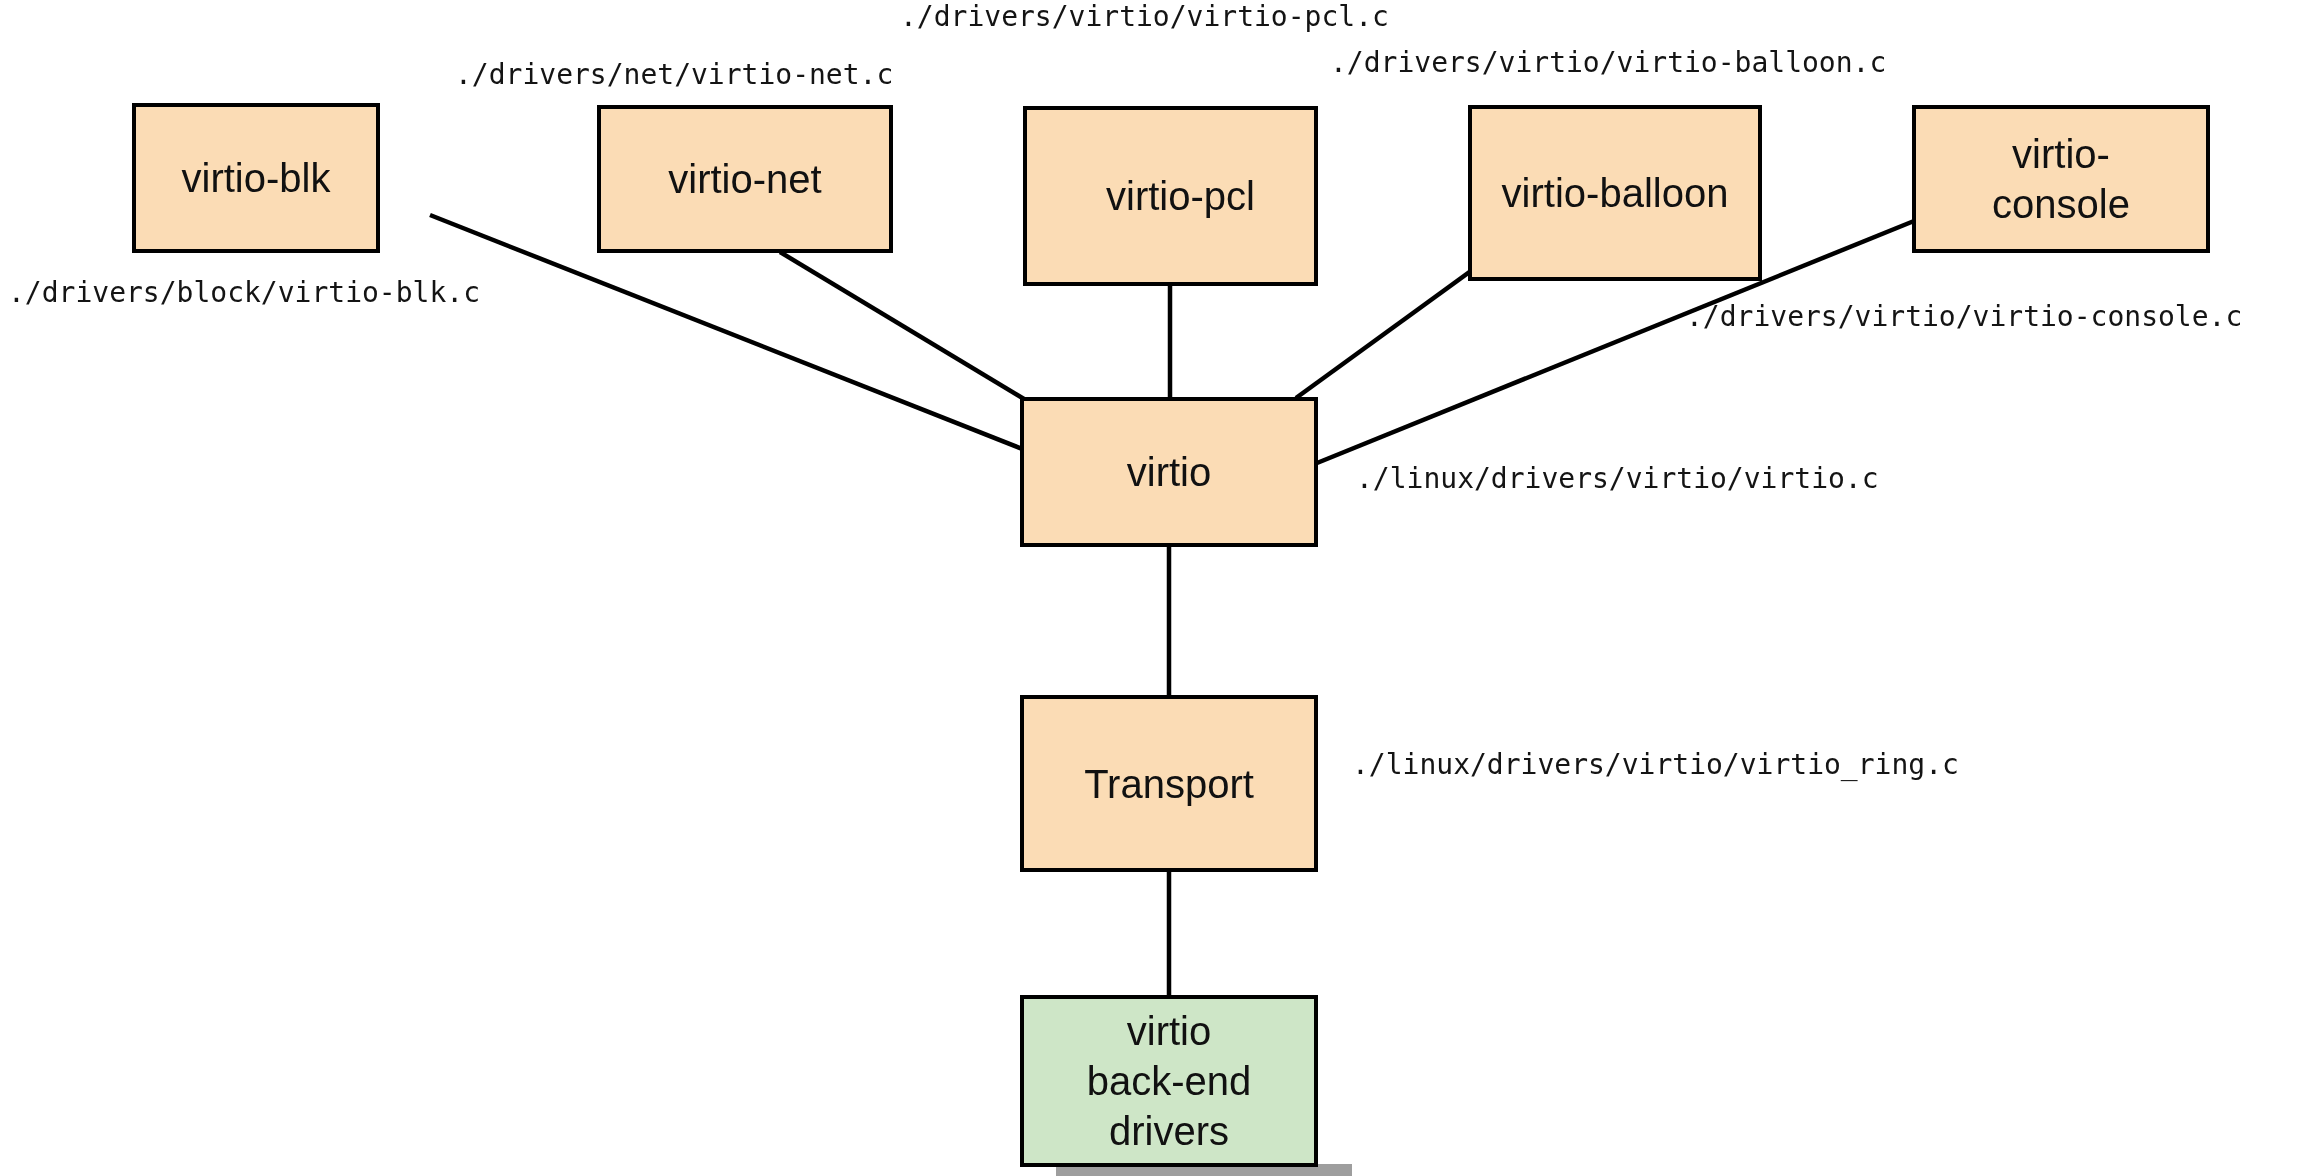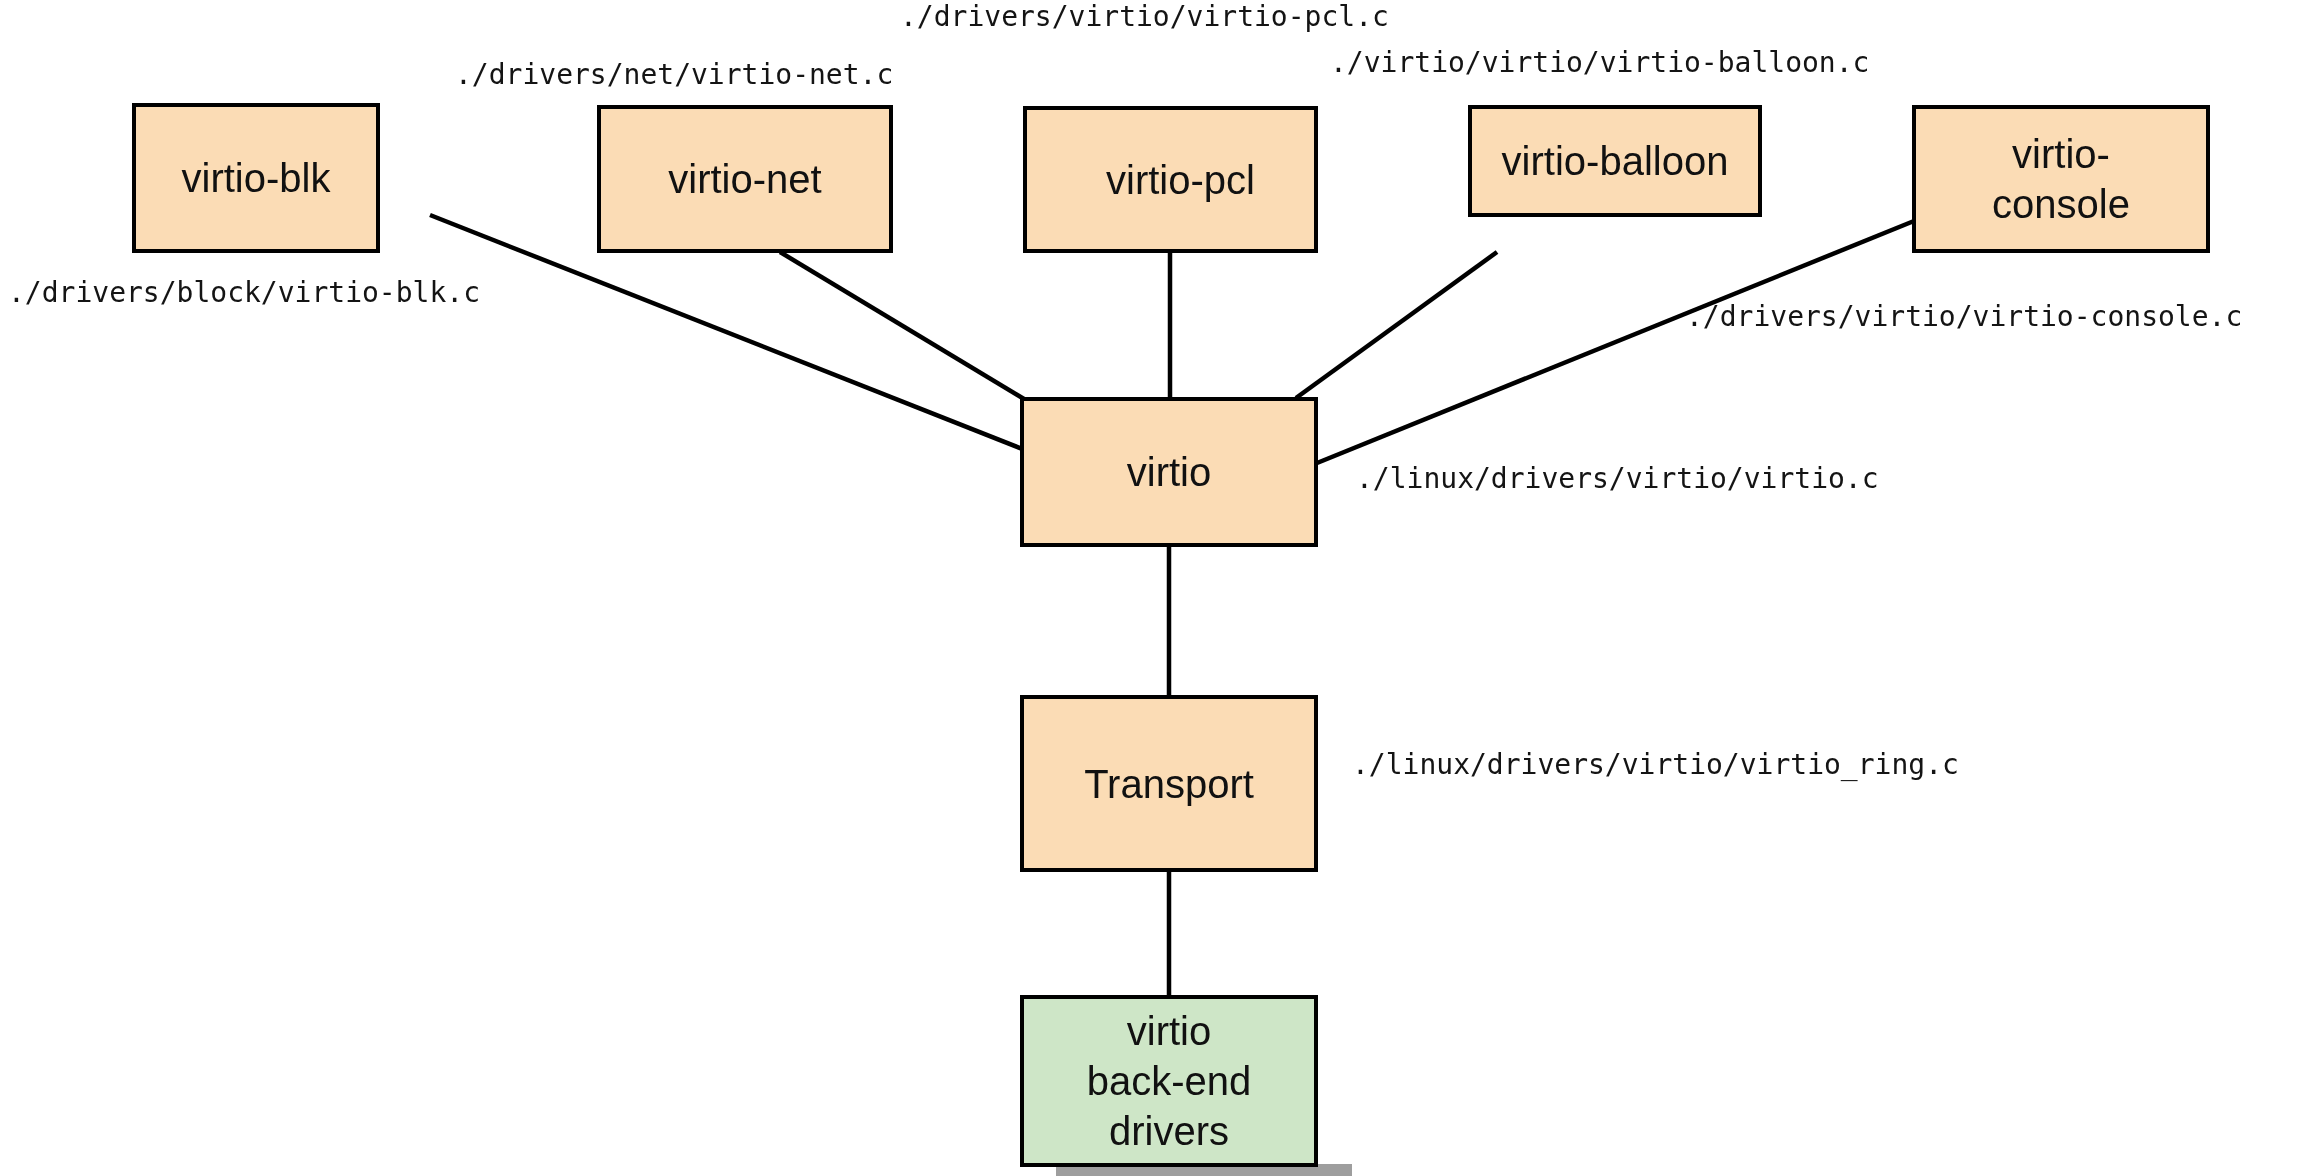"./virtio/virtio/virtio-balloon.c" div.path-label { text: ./virtio/virtio/virtio-balloon.c -> ./drivers/virtio/virtio-balloon.c }
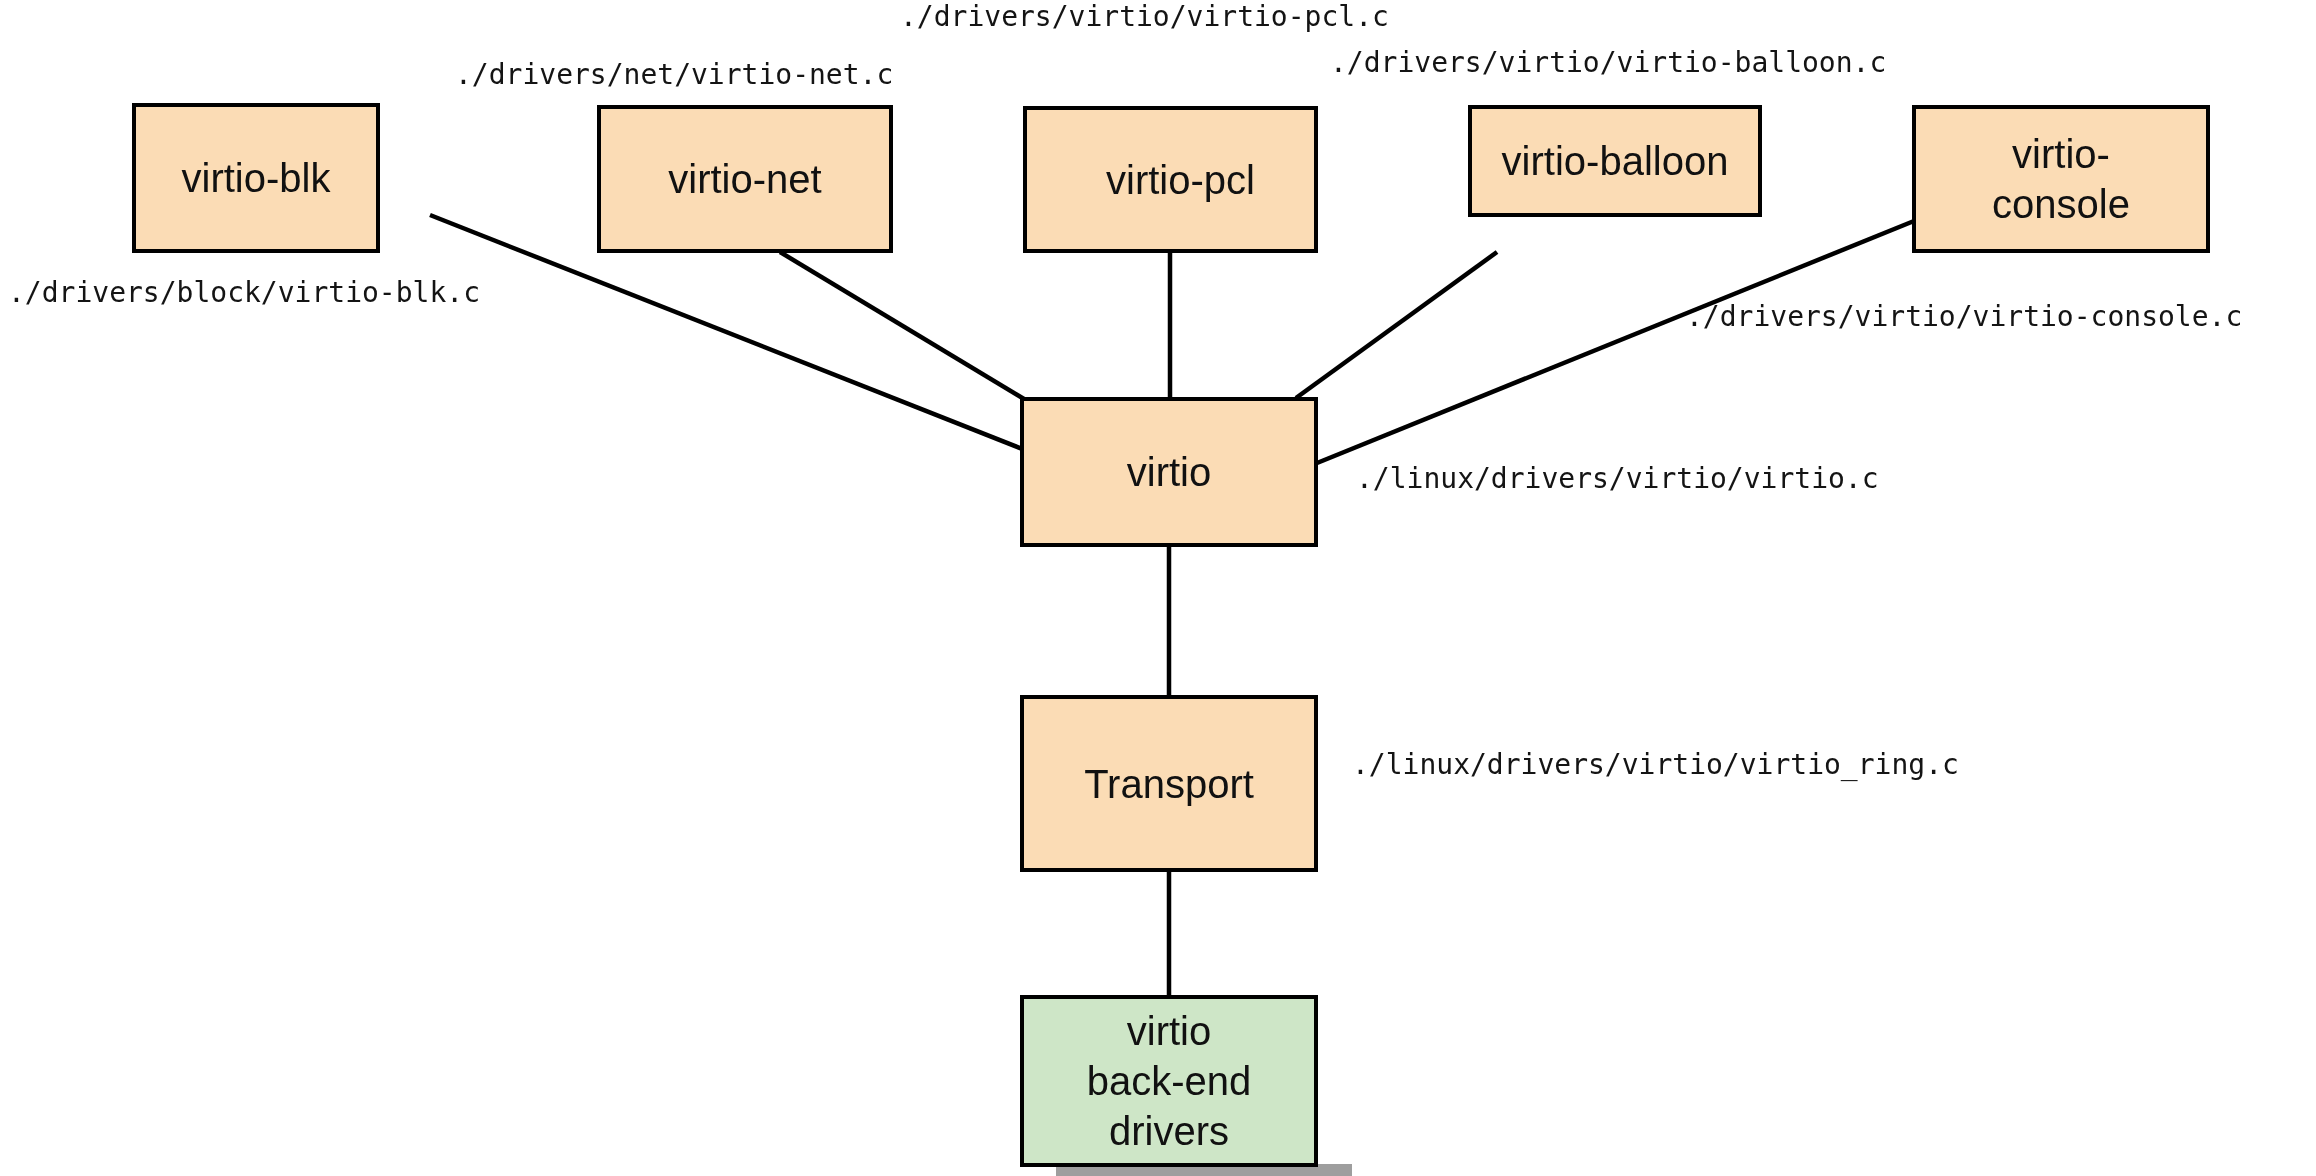"virtio-pcl" div.node { height: 147px -> 180px }
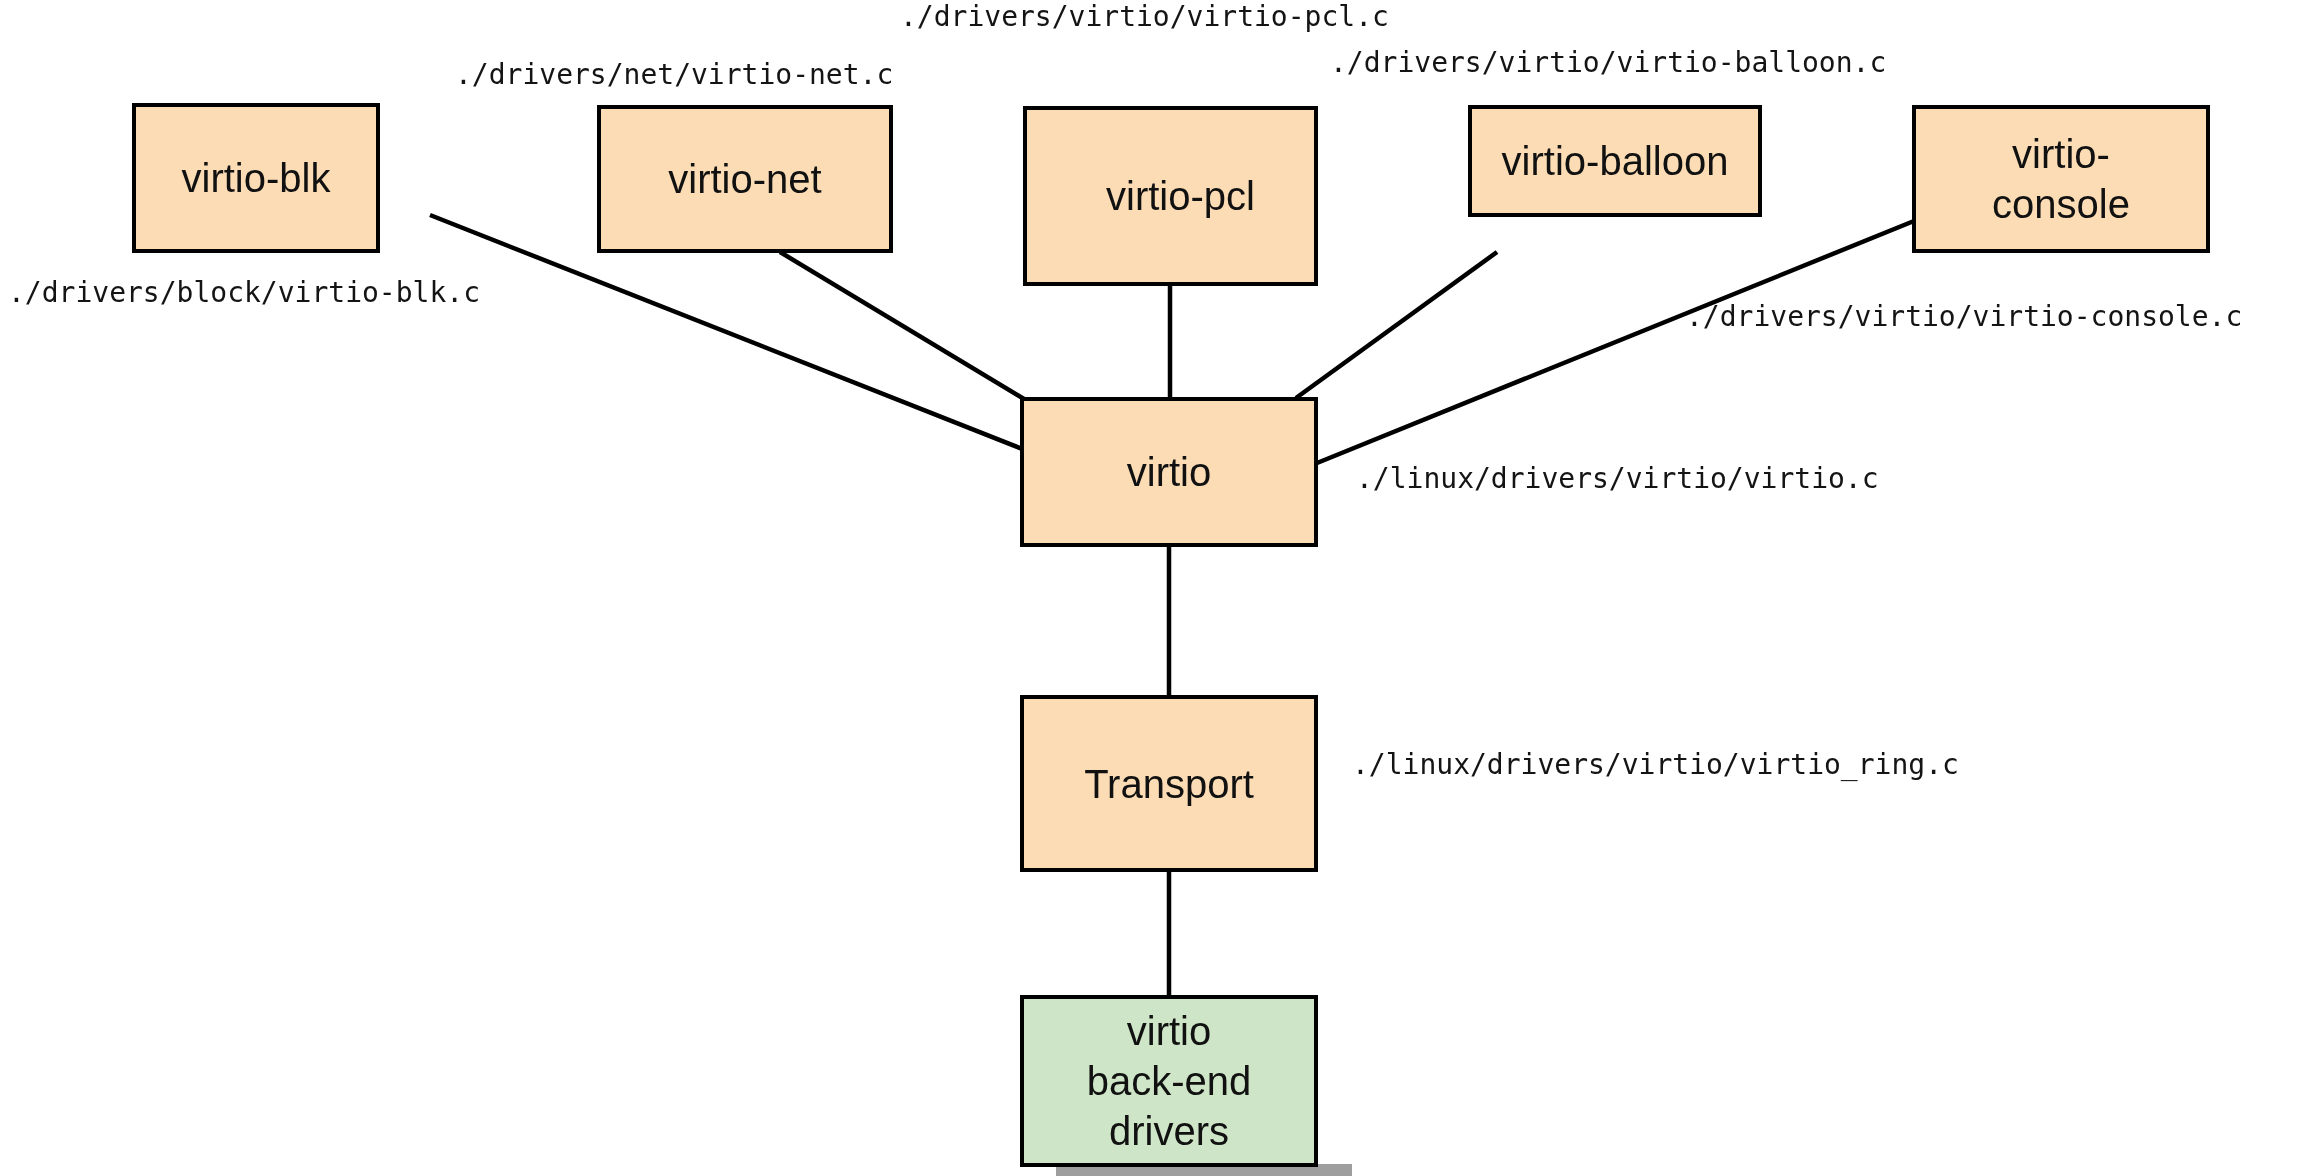"virtio-balloon" div.node { height: 112px -> 176px }
